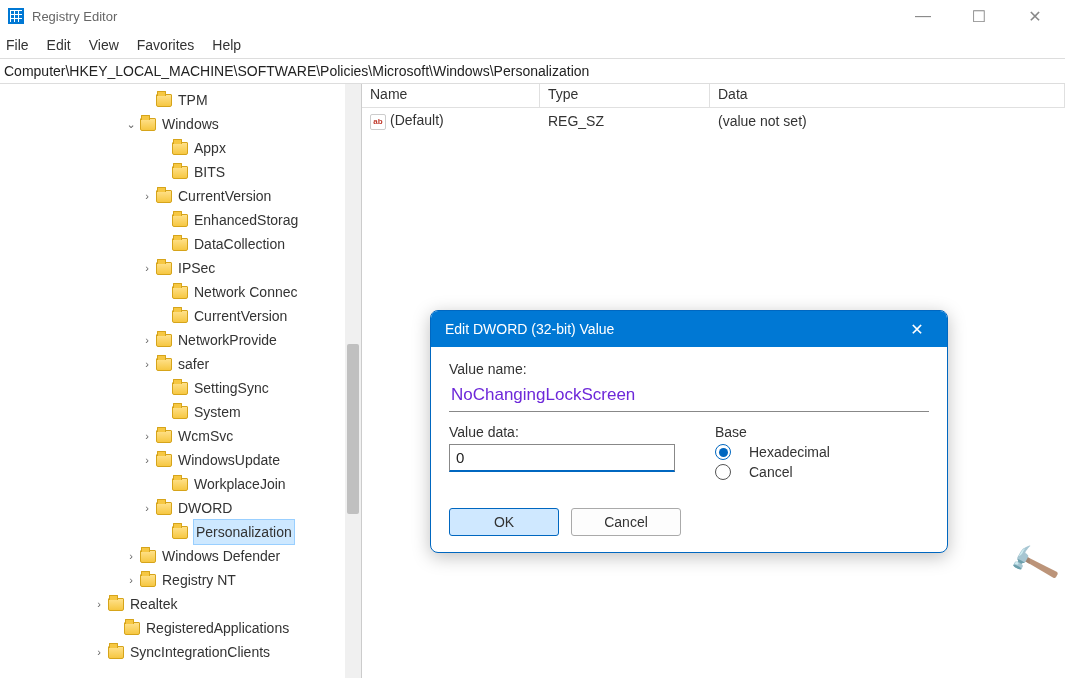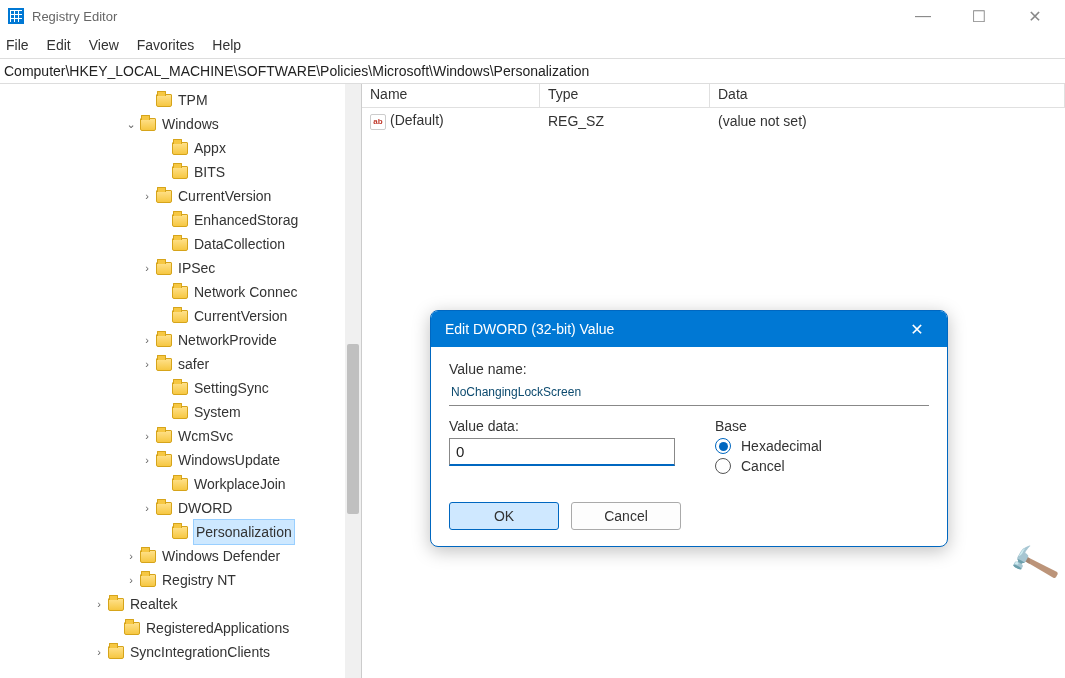"NoChangingLockScreen" .ro-input { color: #0c4a6e -> #6d28d9; font-size: 12px -> 17px }
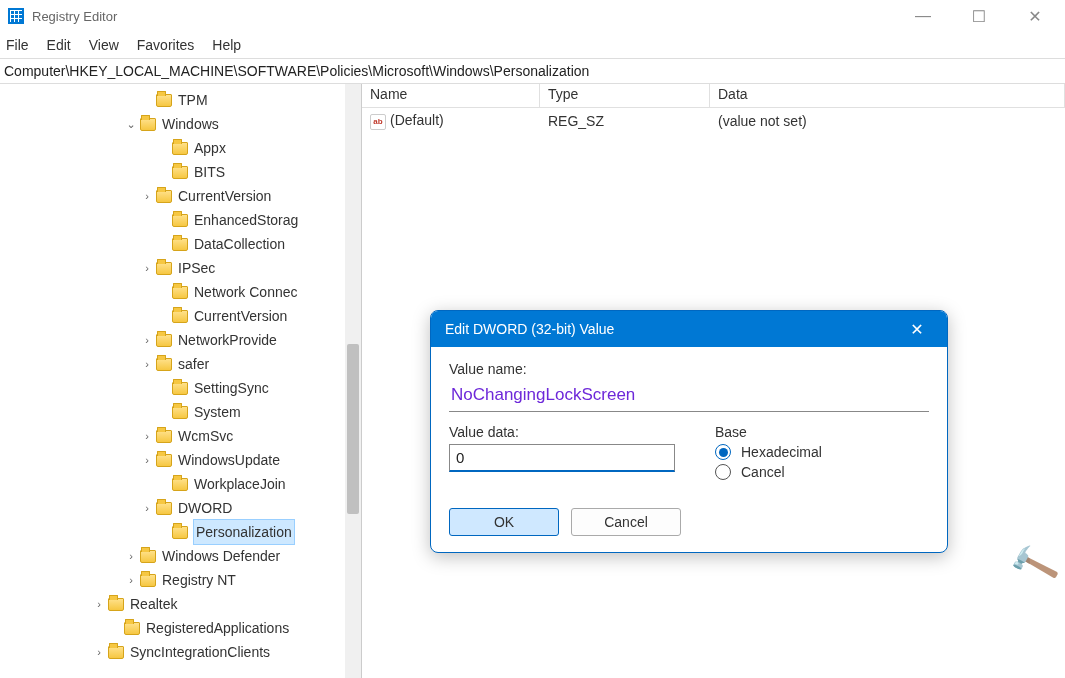"Hexadecimal" .radio-row { gap: 10px -> 18px }
